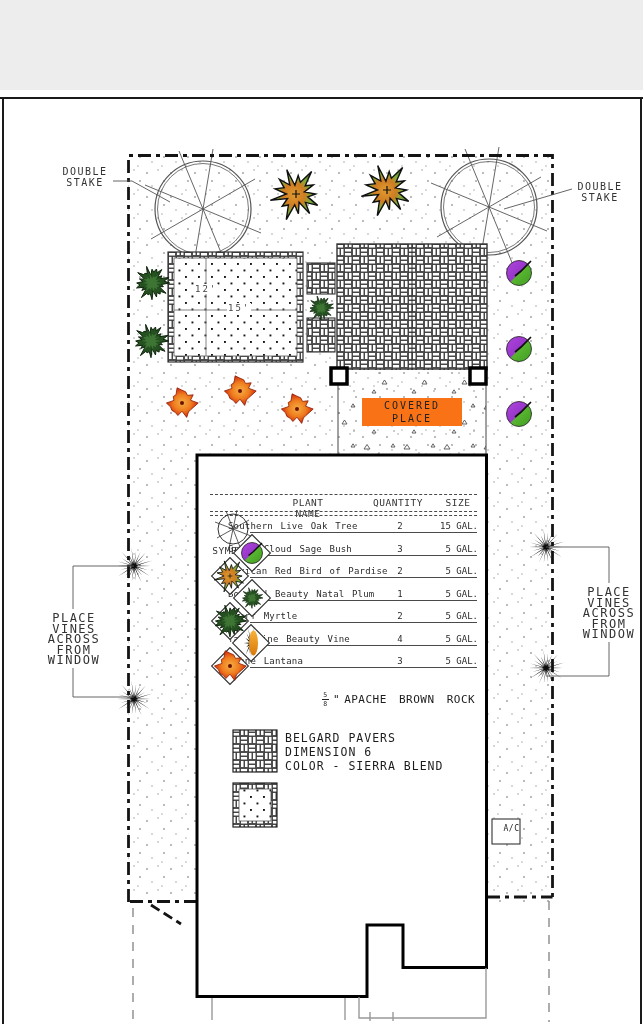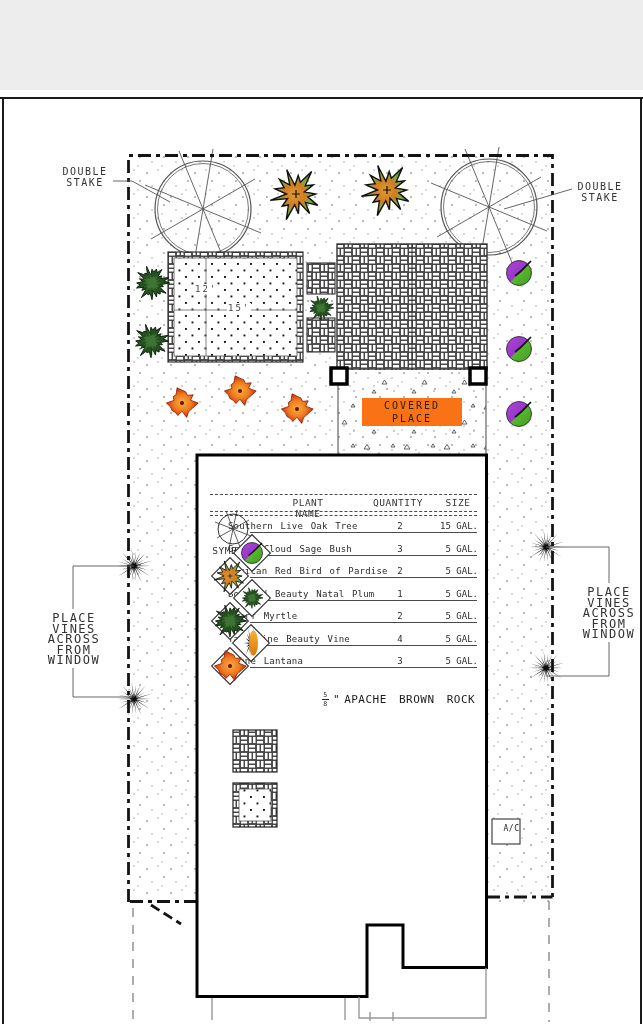"BELGARD PAVERS" div.ov { html: none -> <div> <div>BELGARD PAVERS</div> <div>DIMENSION 6</div> <div>COLOR - SIERRA BLEND</div> </div> }
